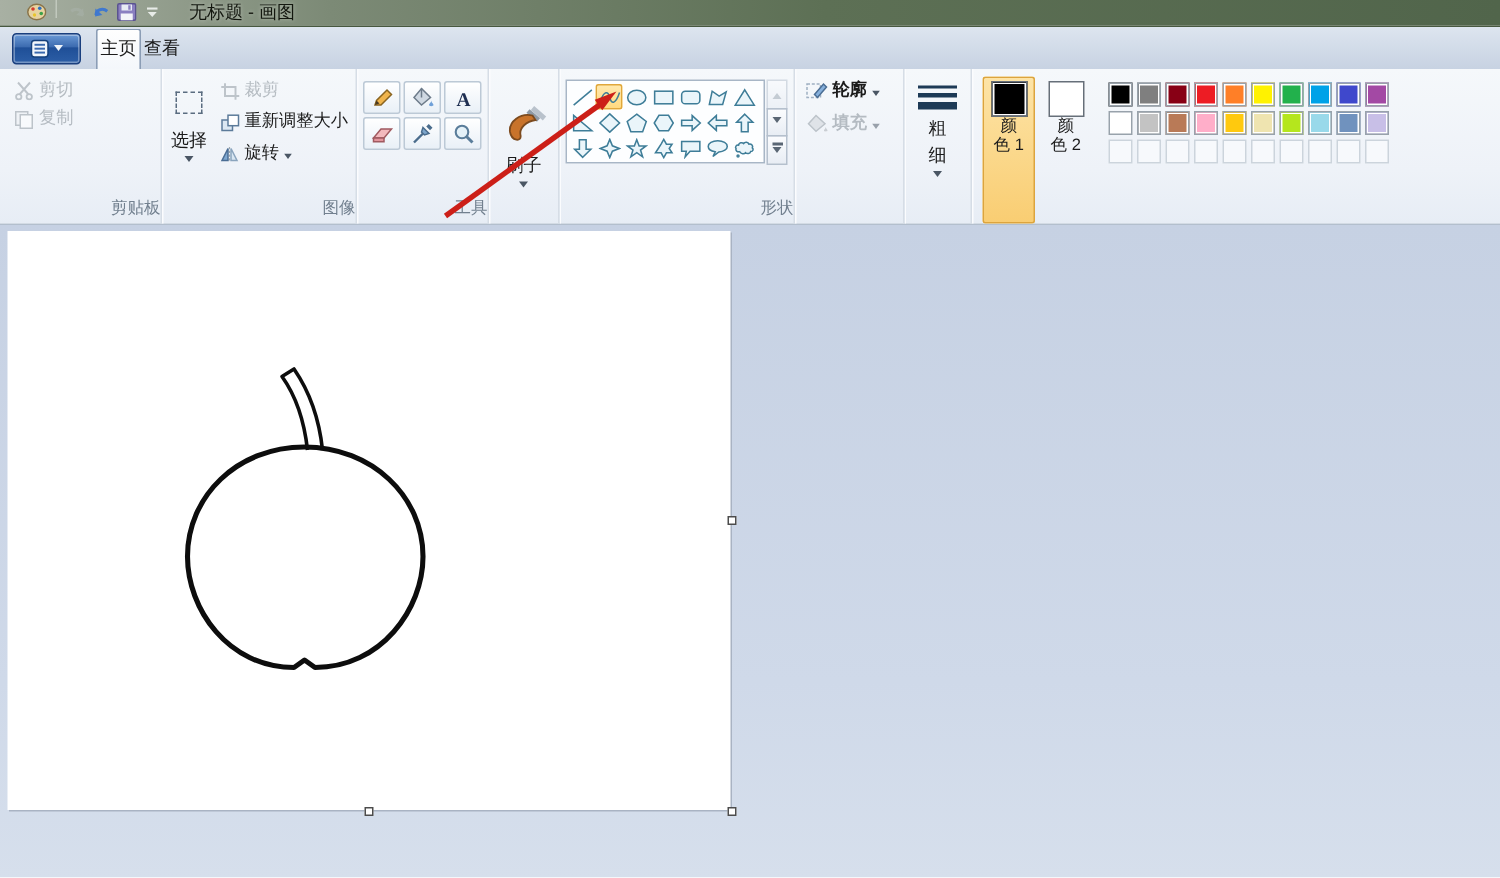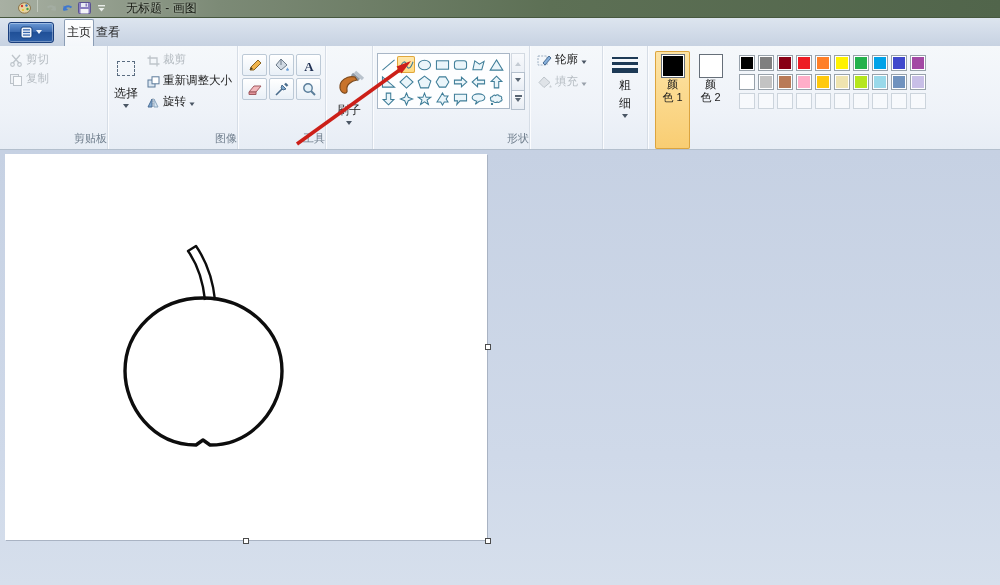"轮廓" div.smallcol { font-weight: none -> bold }
